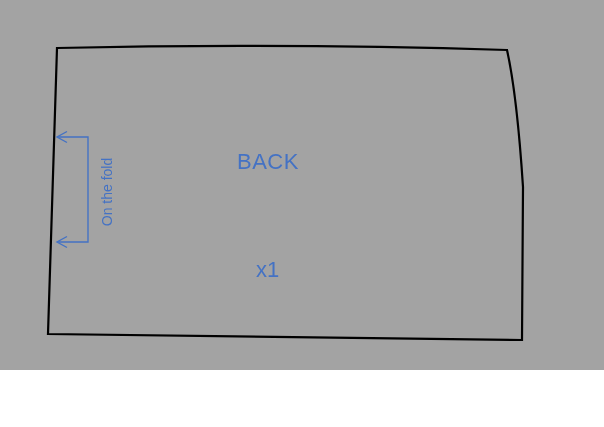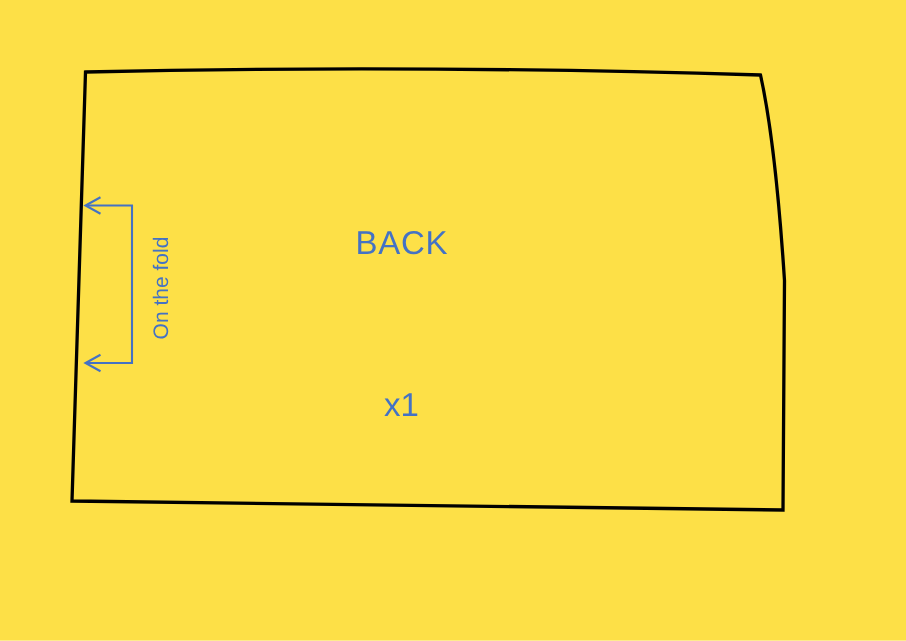"BACK" .canvas { background: #fde047 -> #a3a3a3; height: 427px -> 370px }
